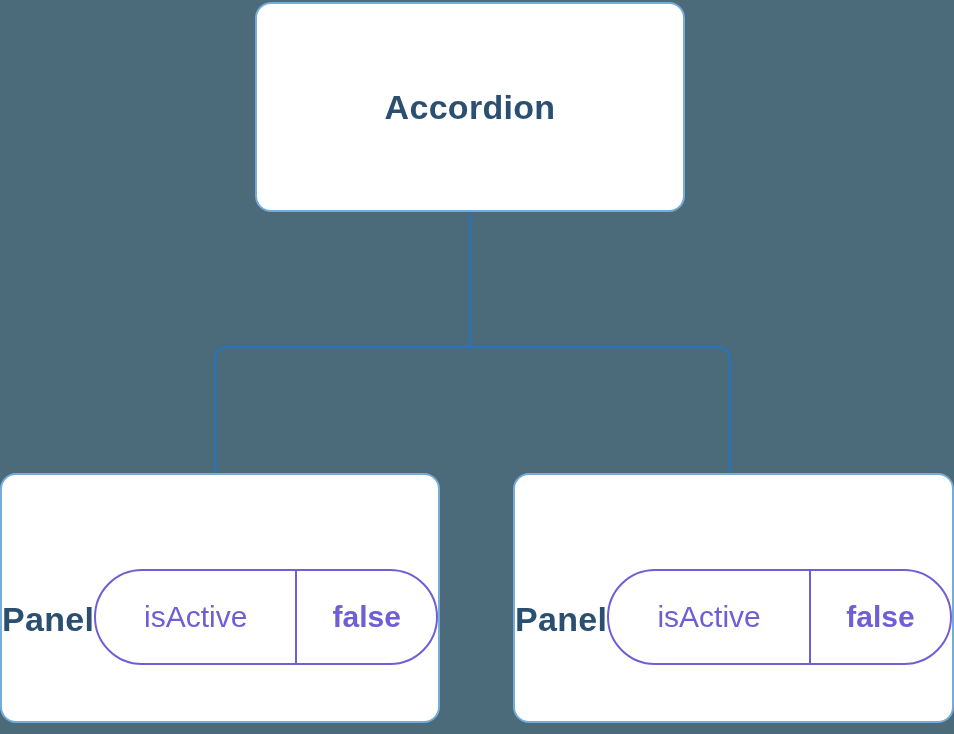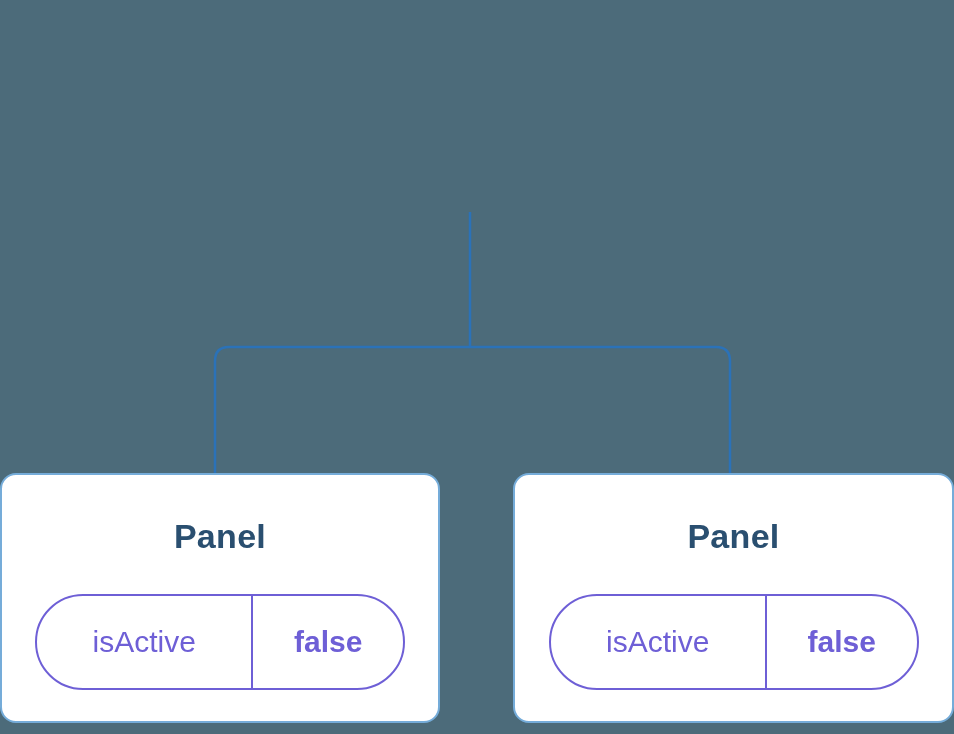"Accordion" div.node { html: none -> <div> <div>Accordion</div> </div> }
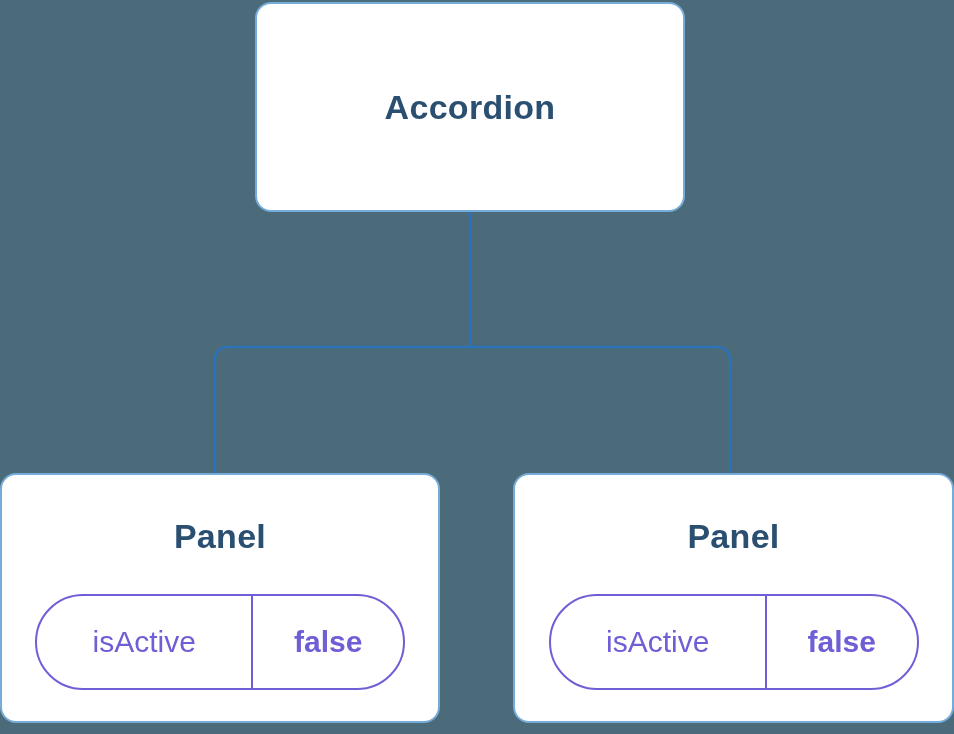"Panel" .panel-node { flex-direction: column -> row }
